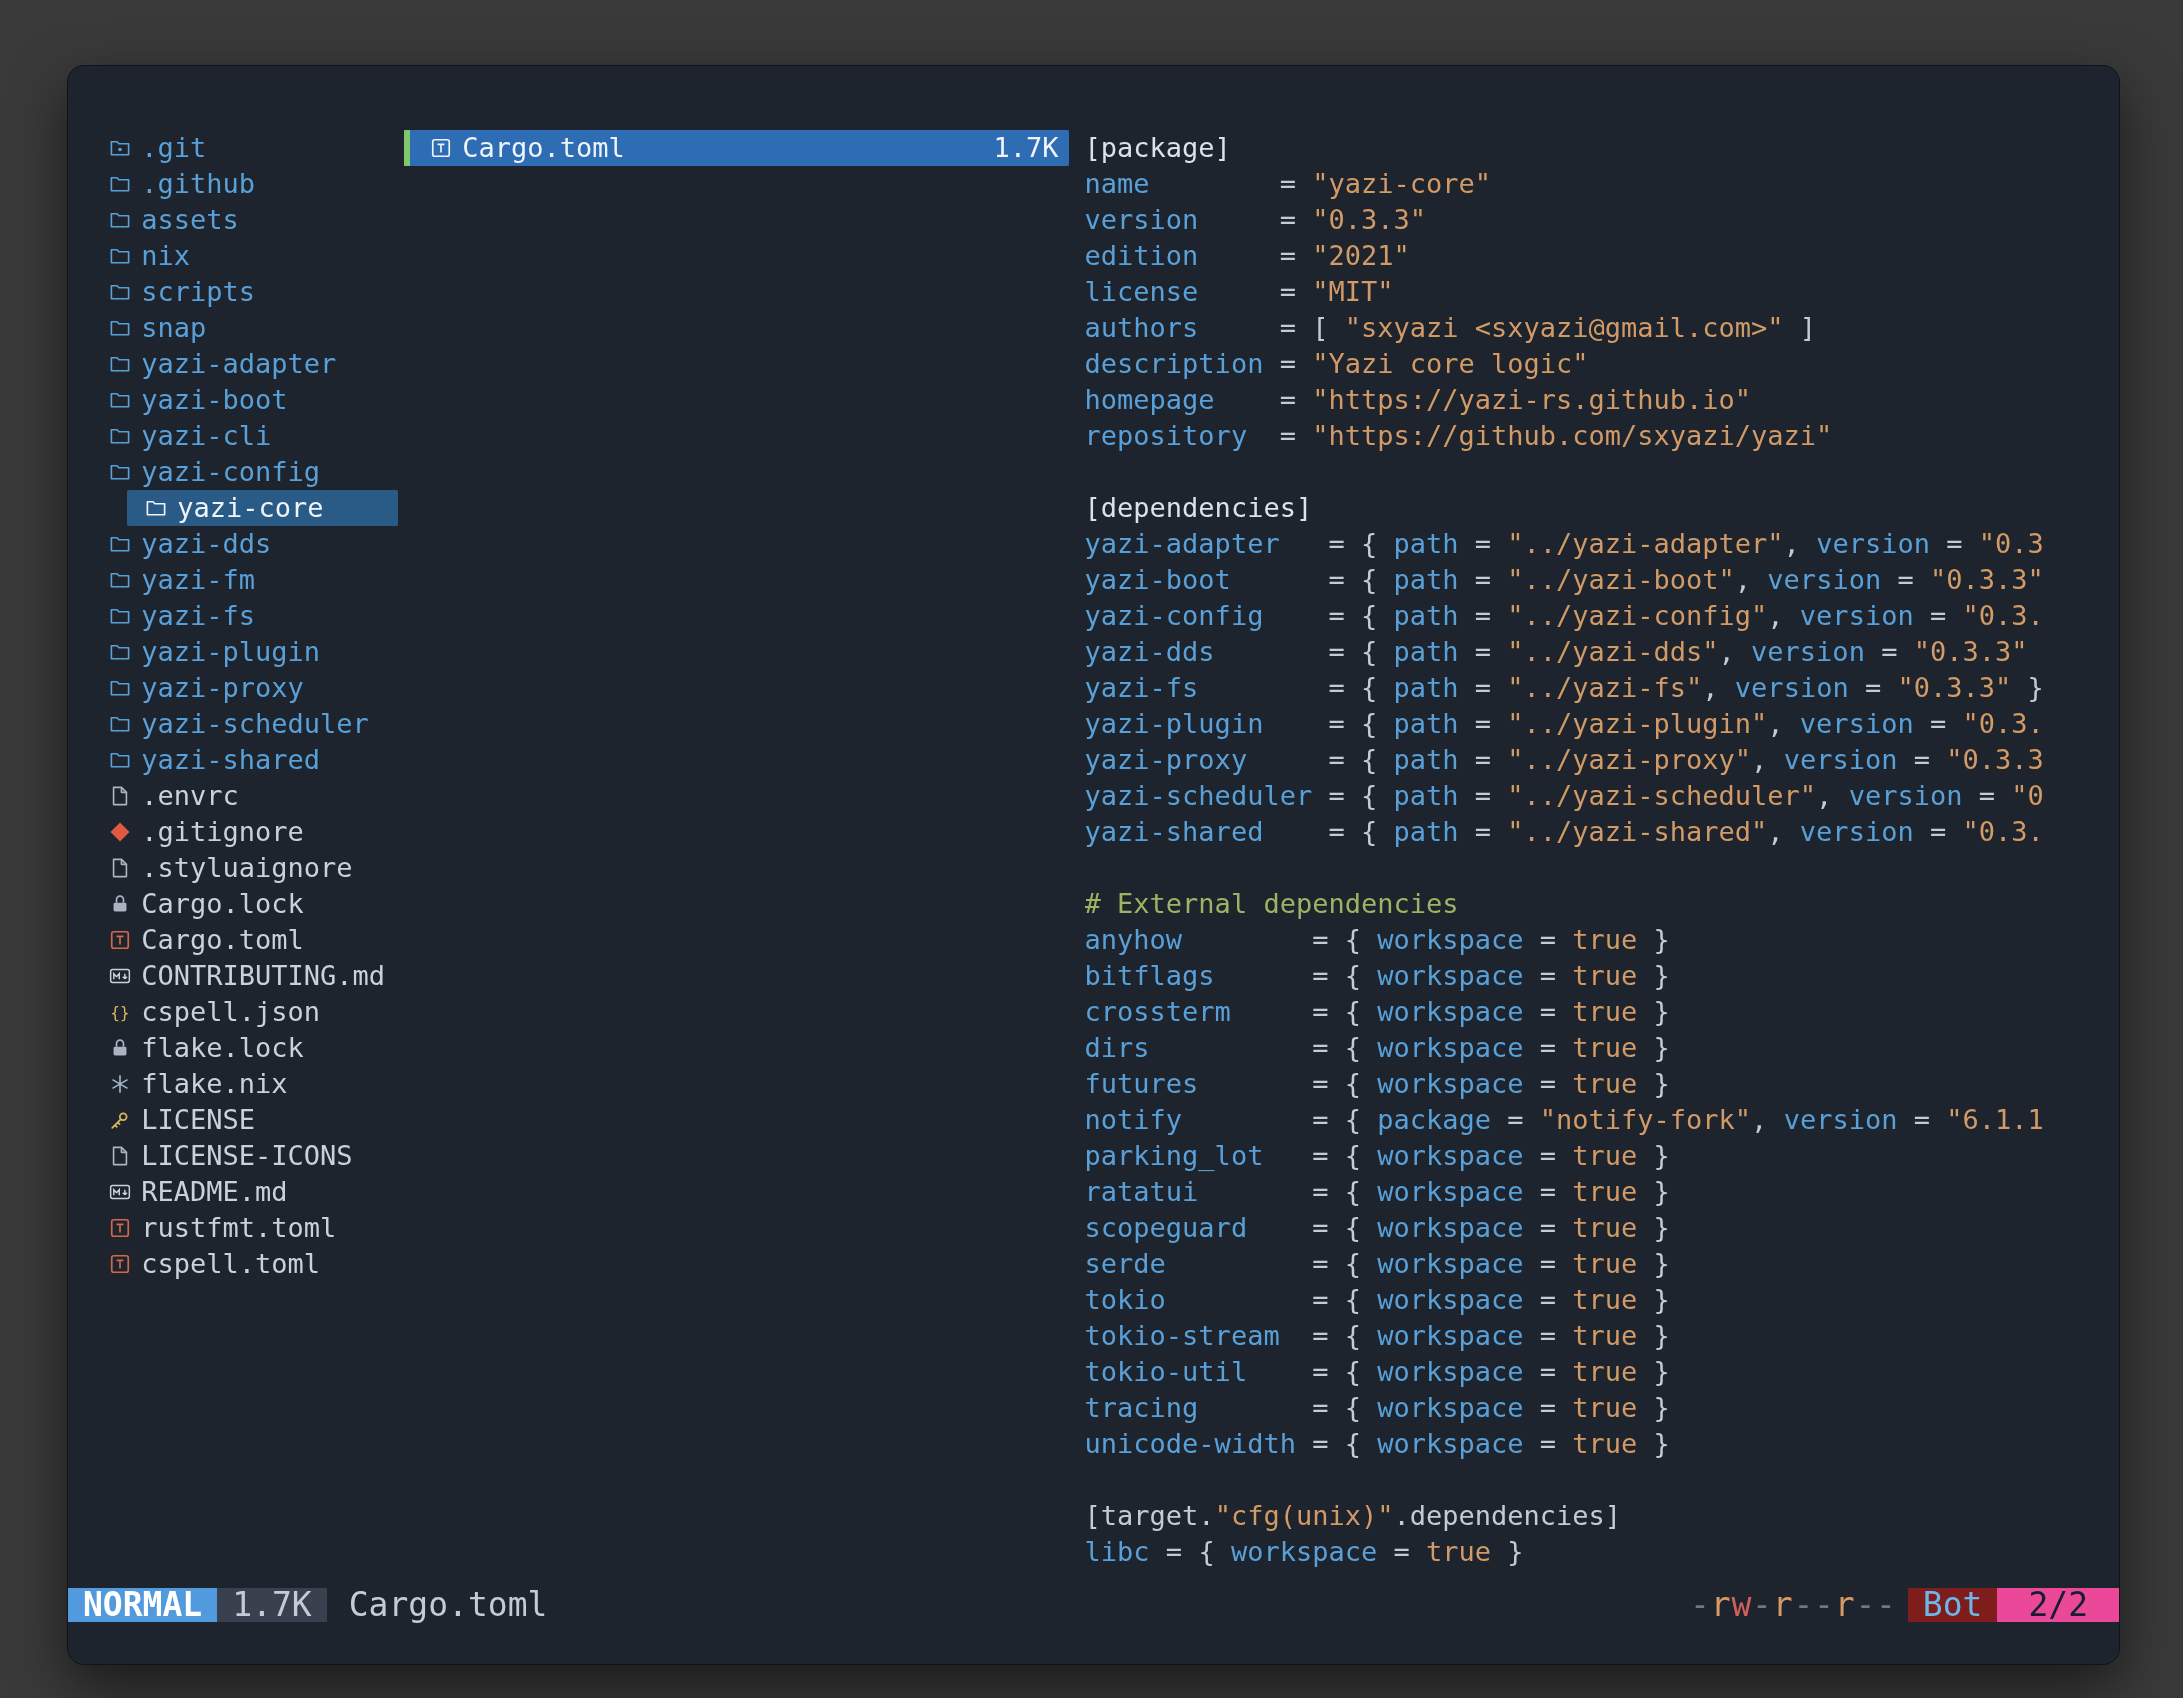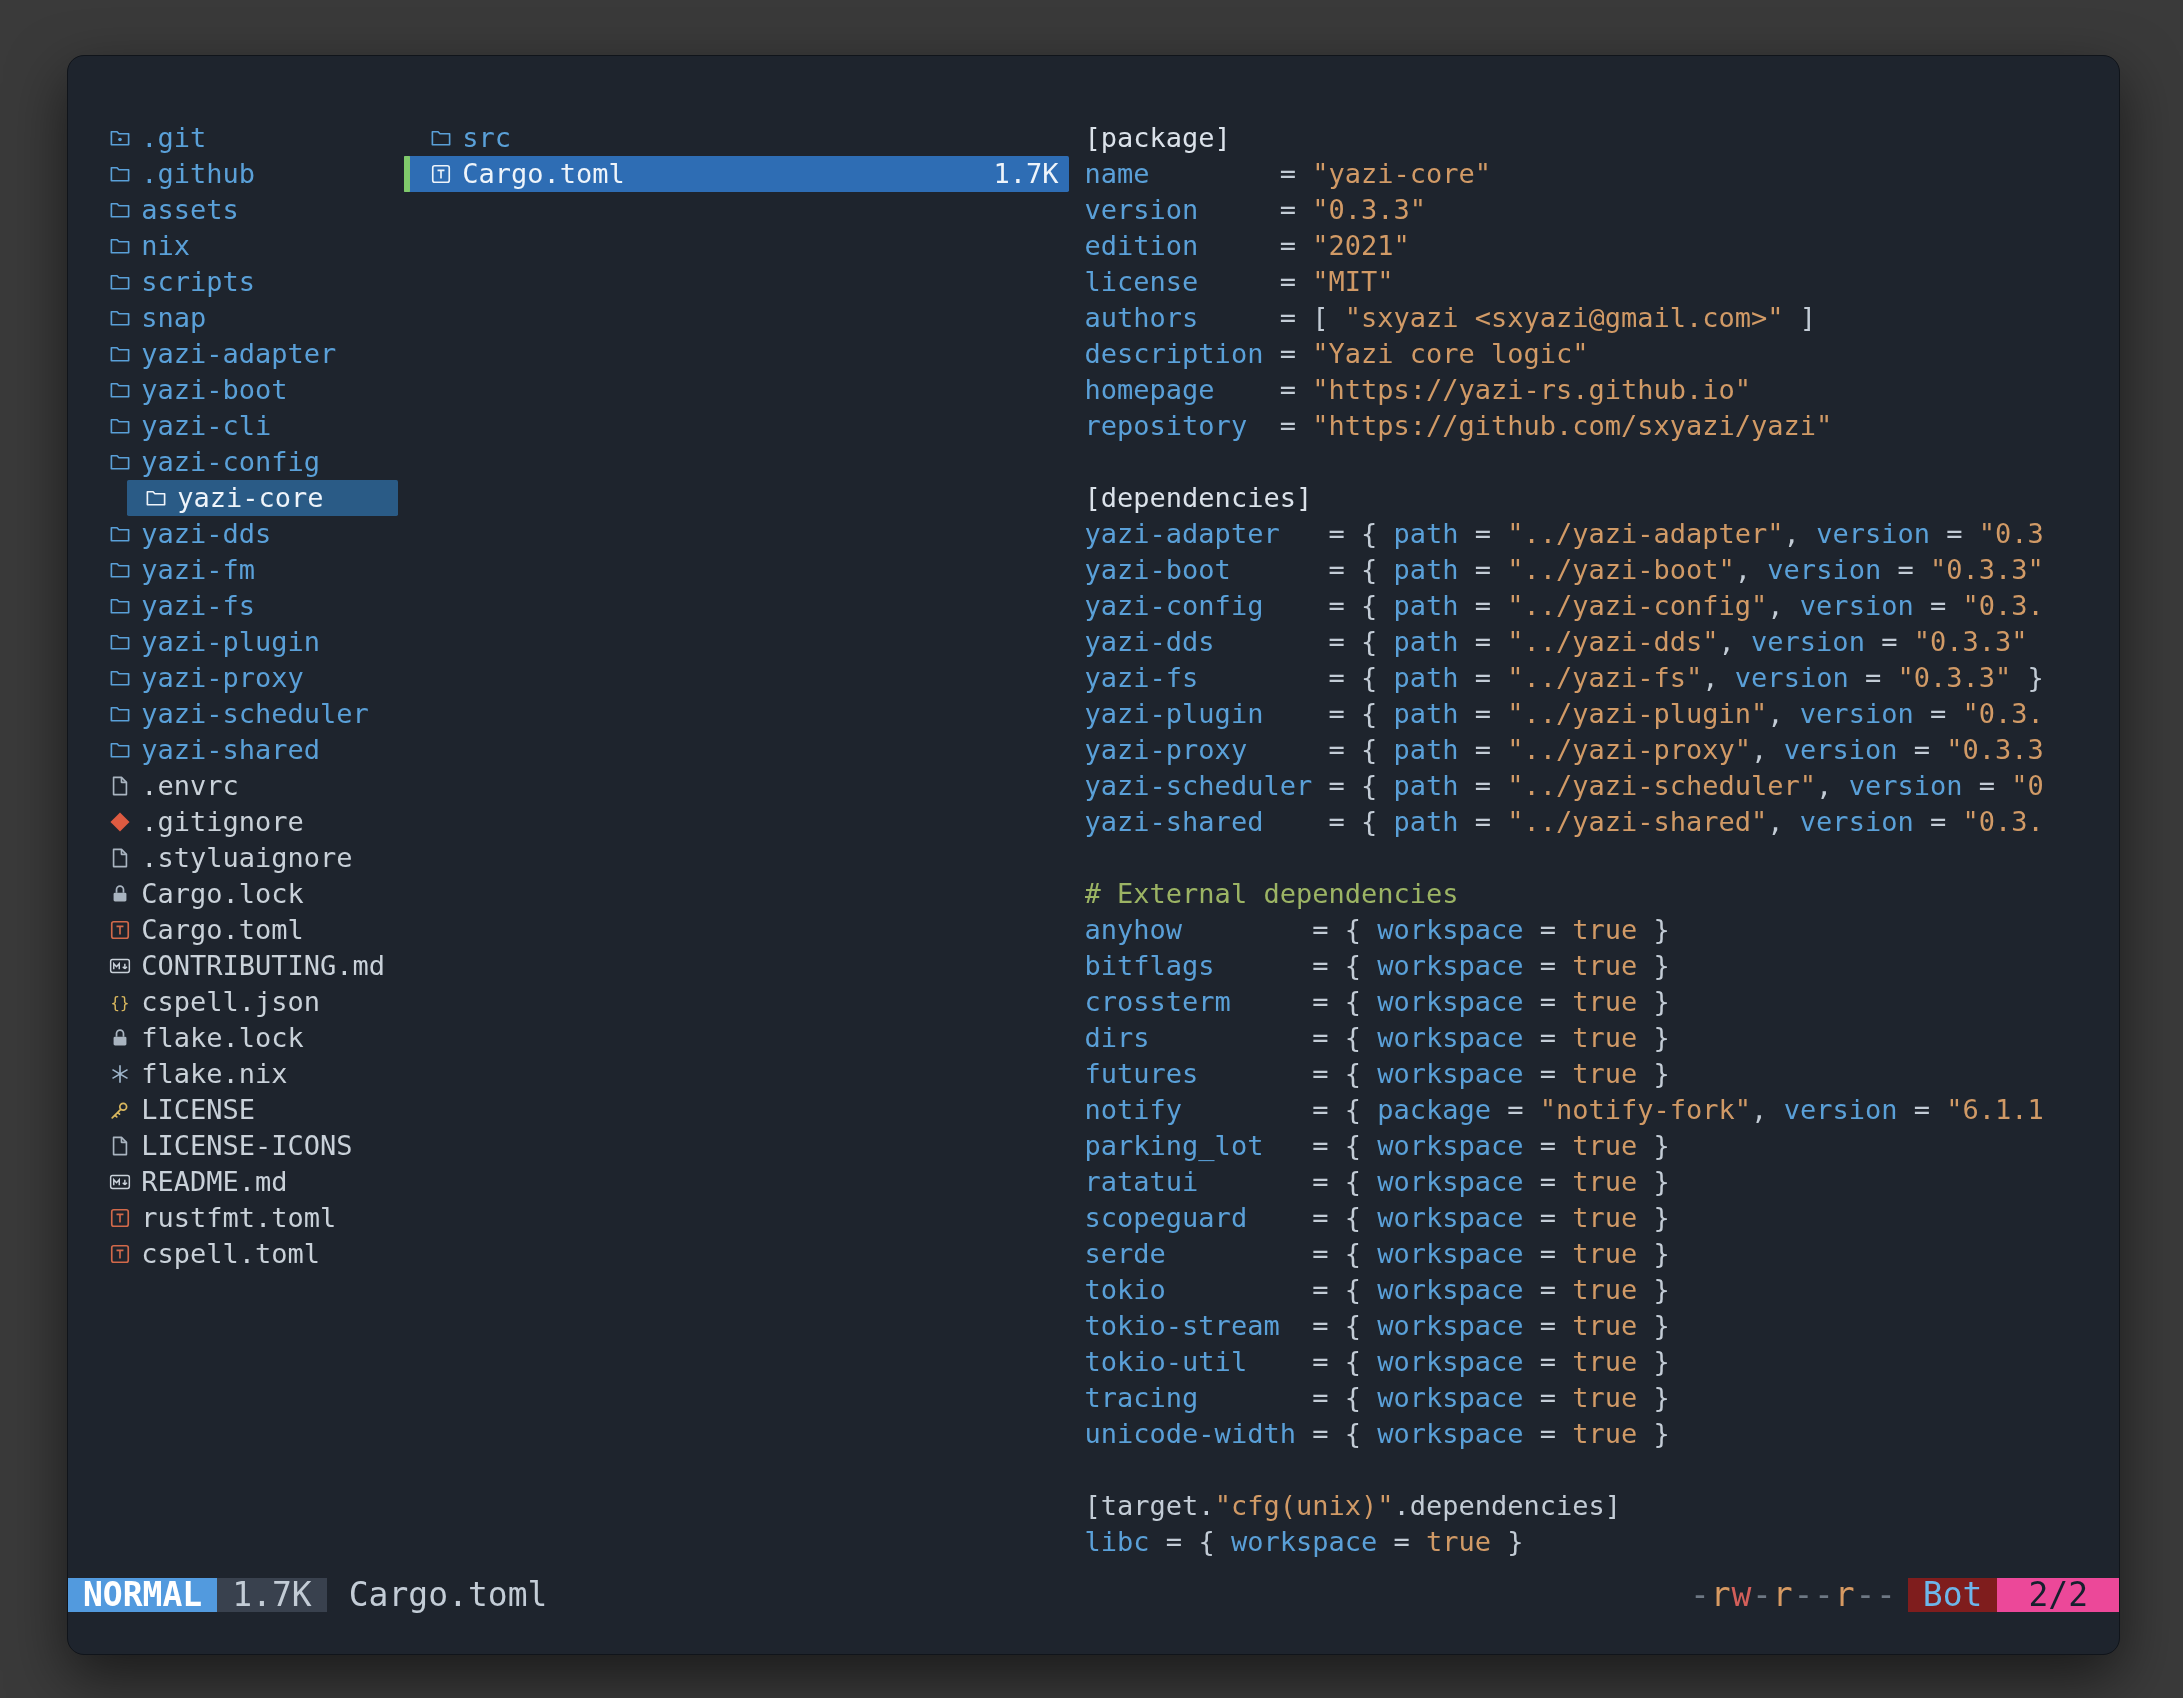".git" .window { top: 55px -> 65px }
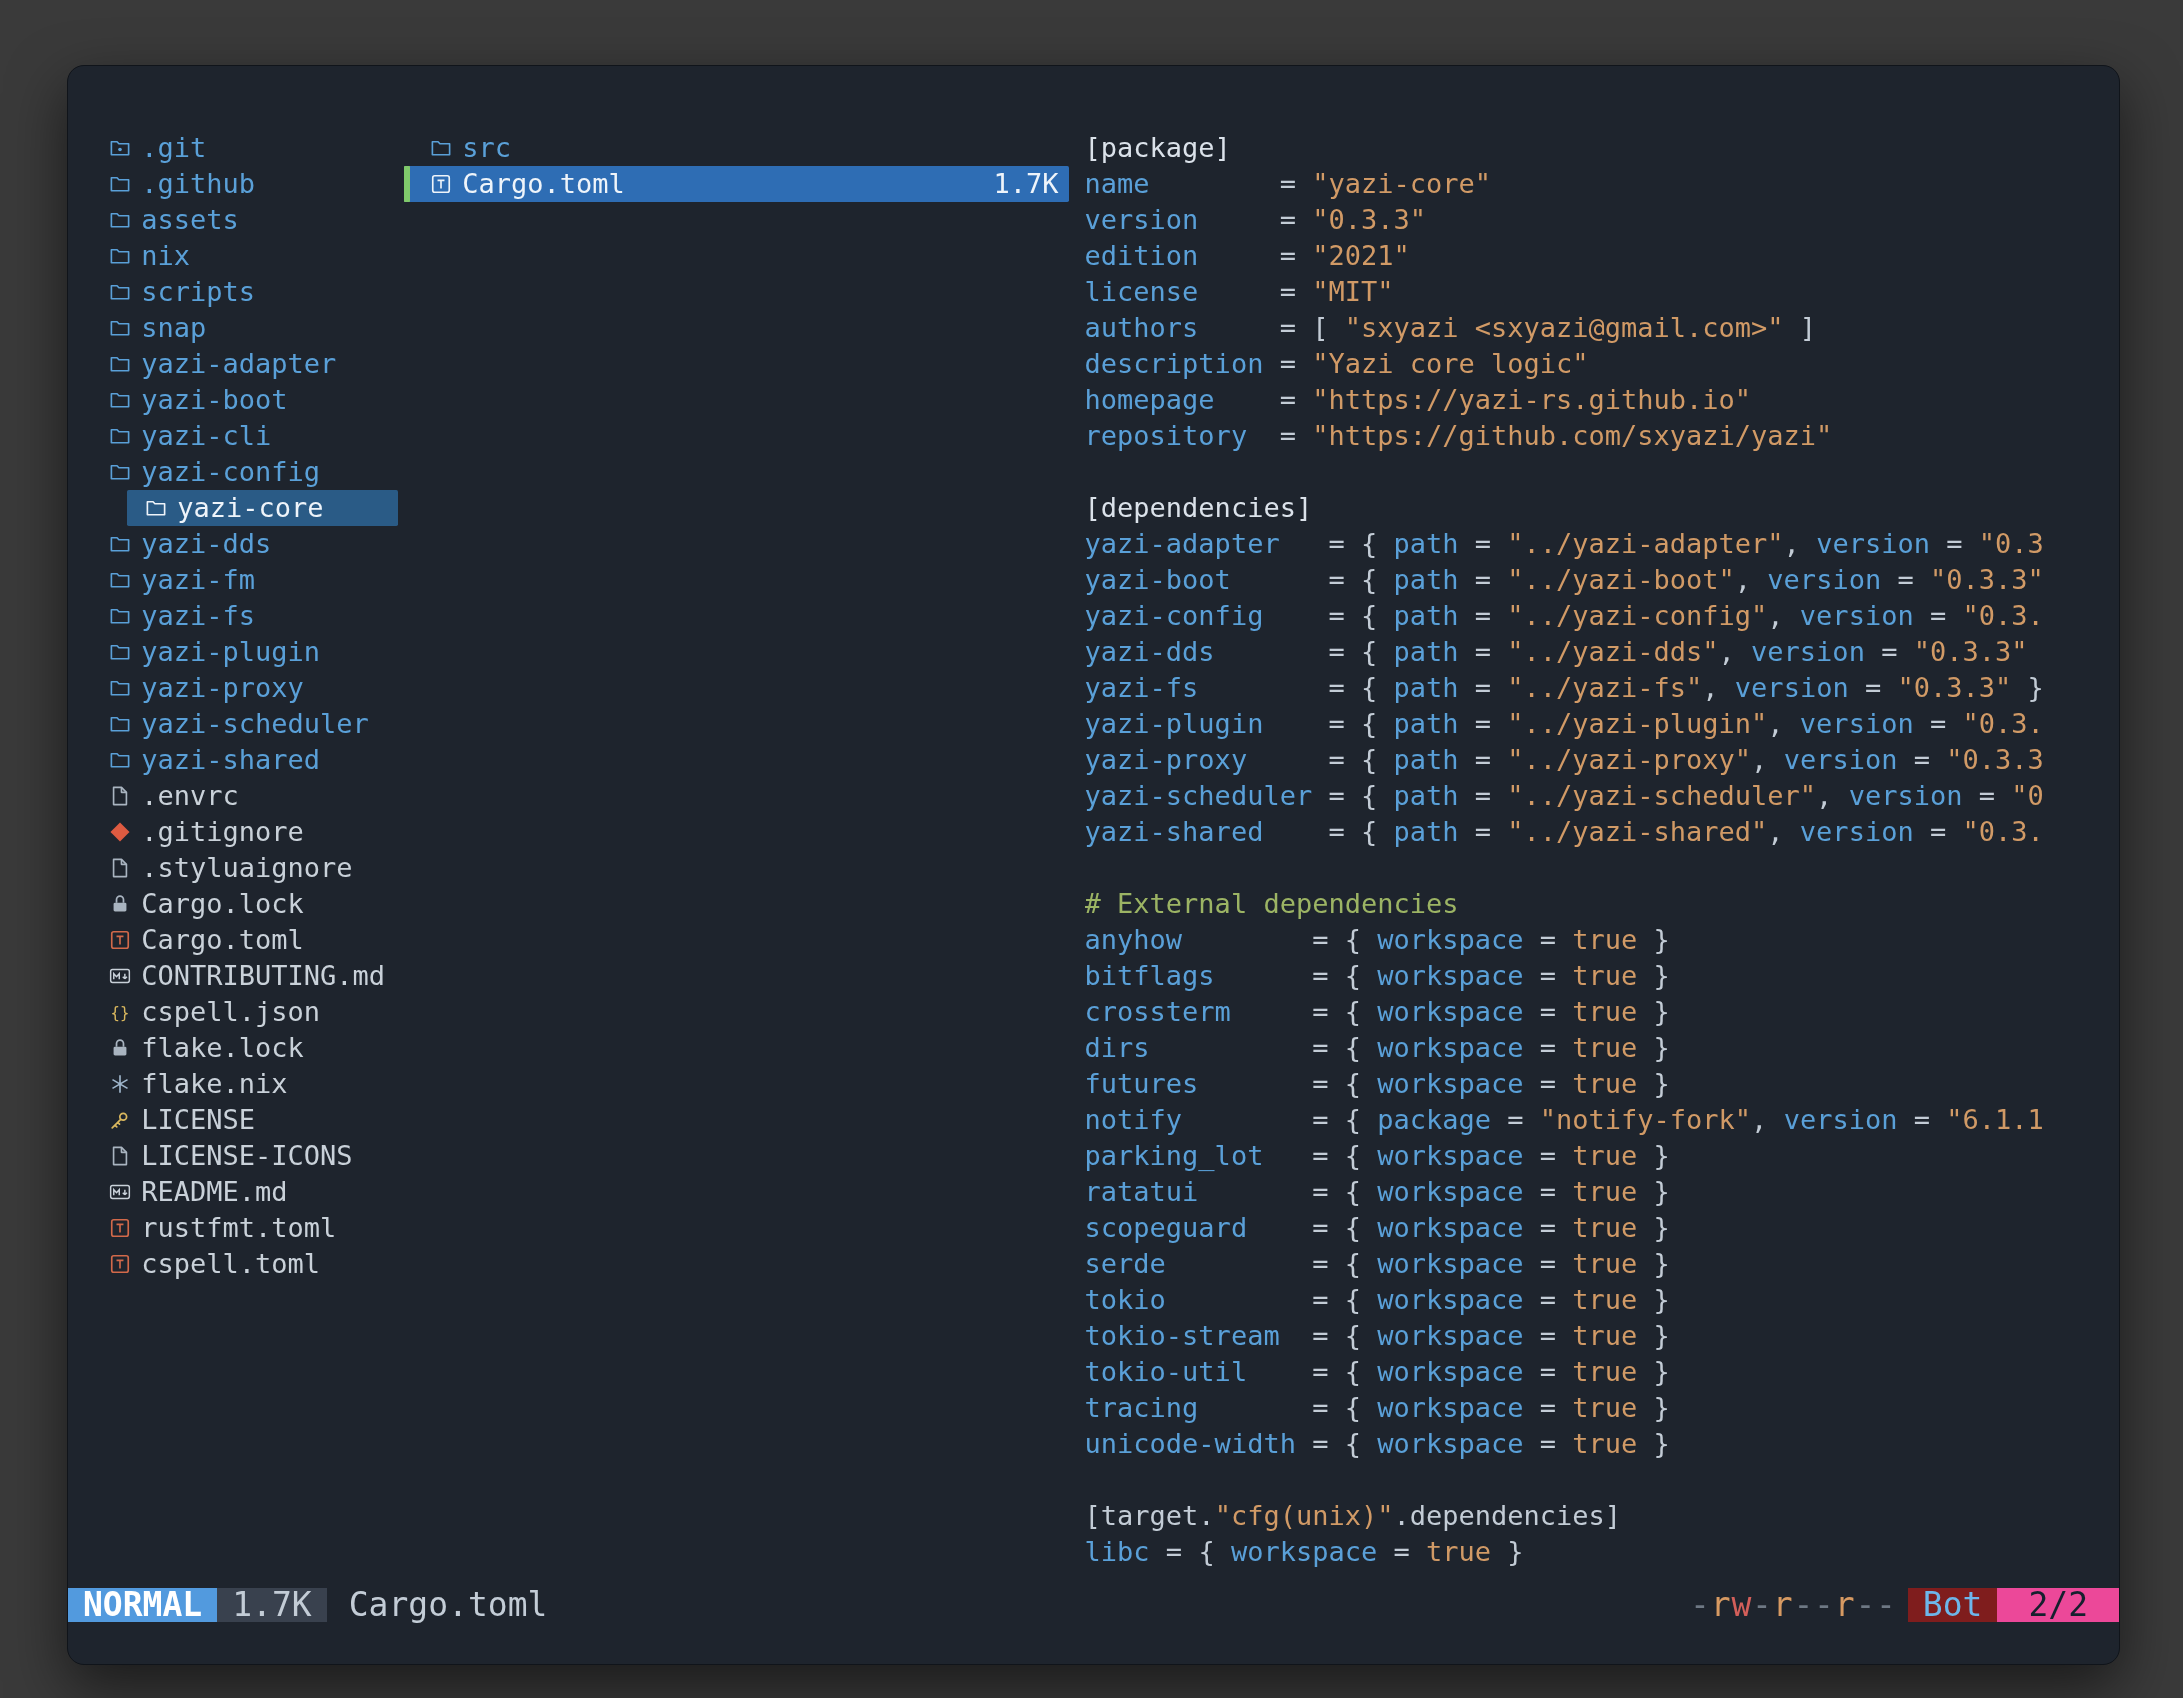"src" div.row { html: <div><span></span><span><svg> <path></path> </svg></span><span>src</span></div> -> none }
